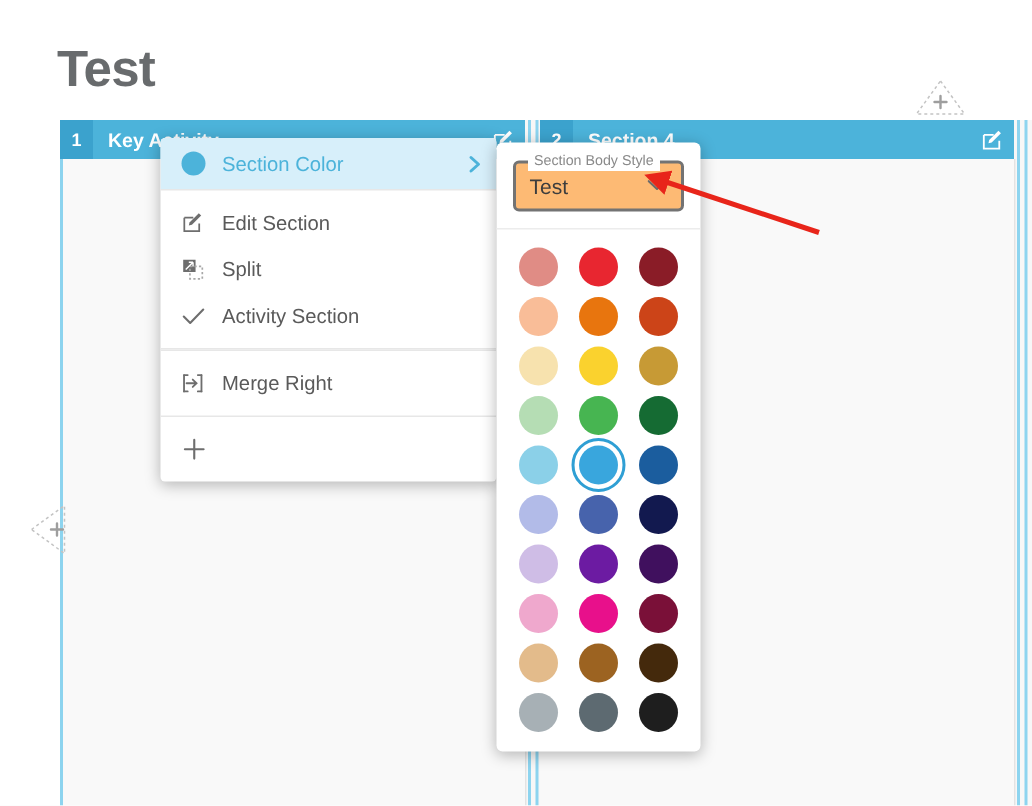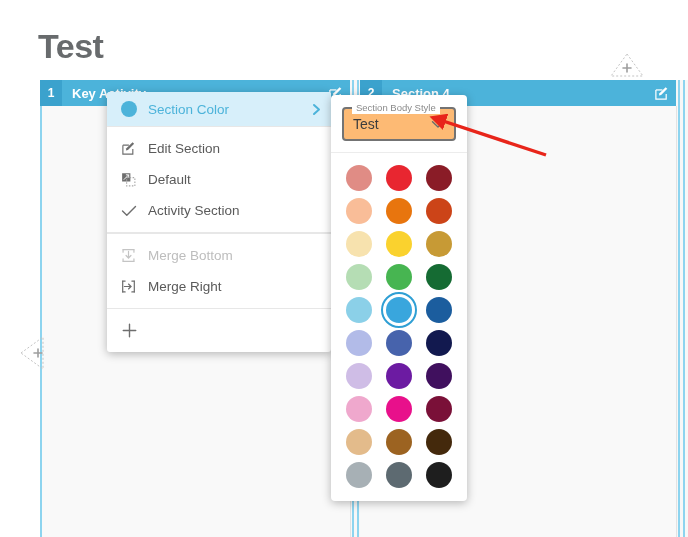"Default" span.mi-label { text: Default -> Split }
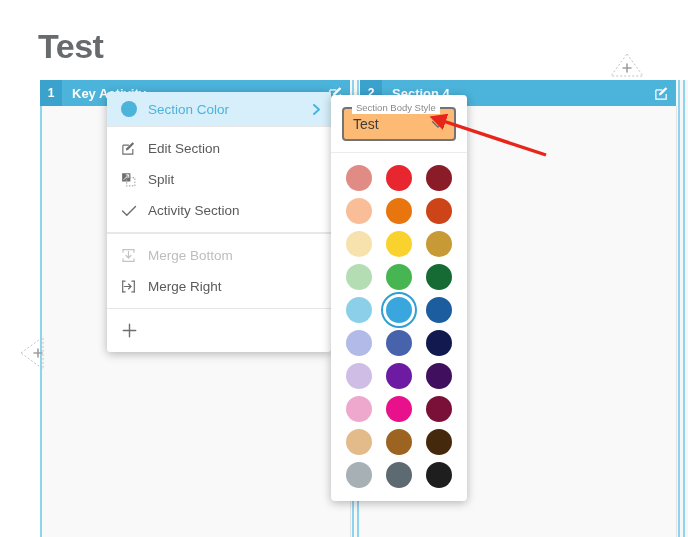"Merge Bottom" div.menu-item { html: <div> <span> <svg> <path></path> <path></path> <path></path> <path></path> <path></path> </svg> </span> <span>Merge Bottom</span> </div> -> none }
